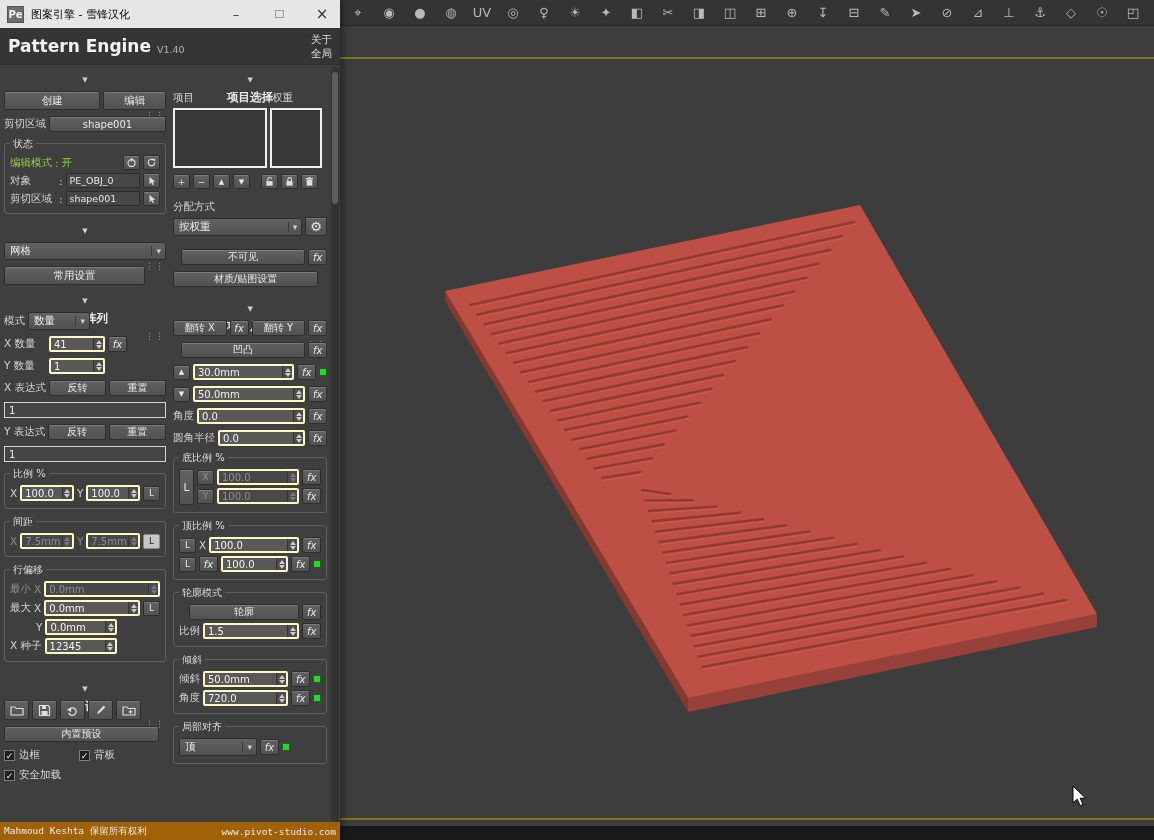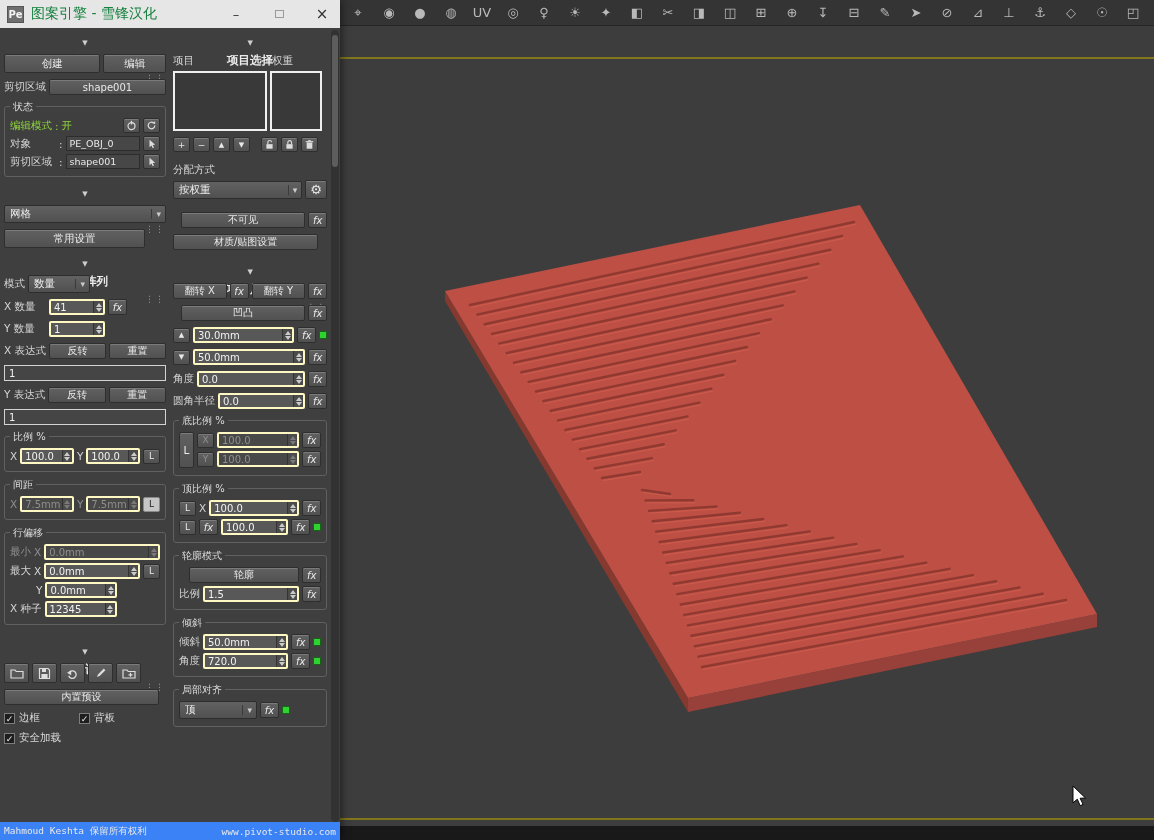"图案引擎 - 雪锋汉化" .titlebar-title { color: #15803d -> #000000; font-size: 14px -> 11px }
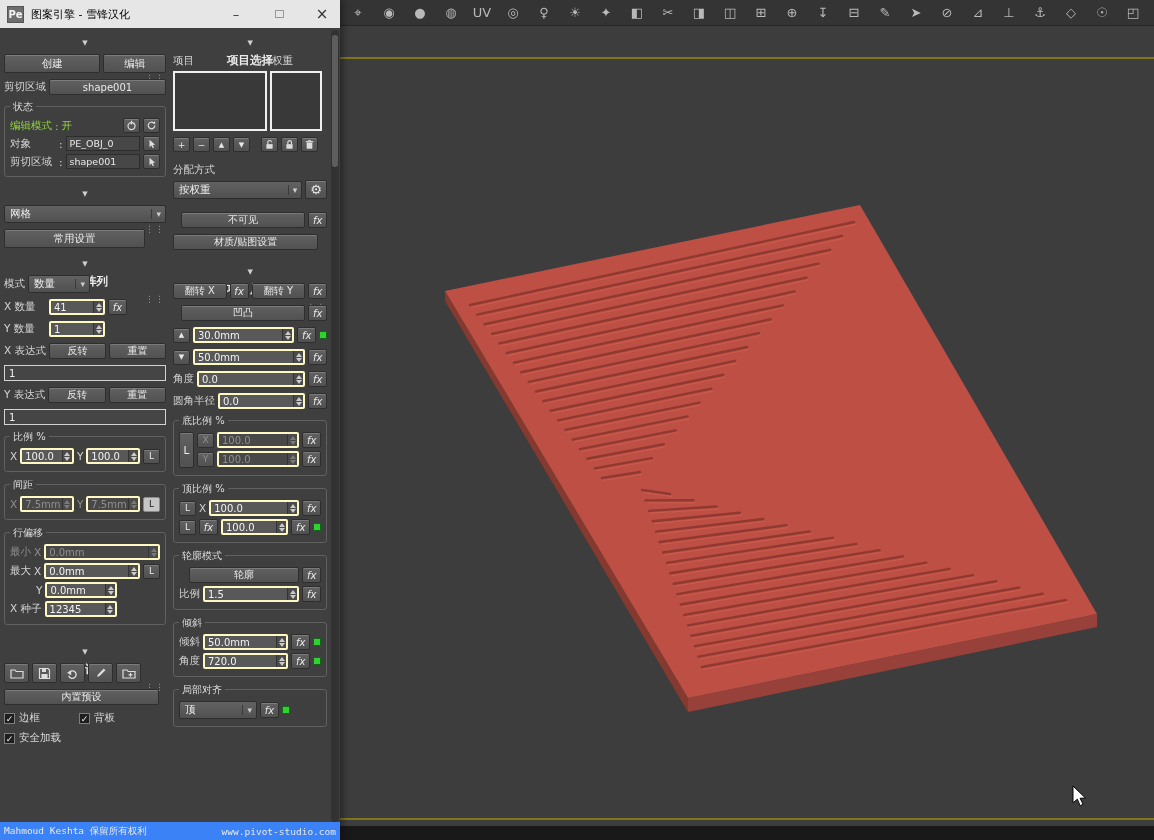"Pattern Engine" div.hdr { html: none -> <div> <span>Pattern Engine</span> <span>V1.40</span> <span> <span>关于</span> <span>全局</span> </span> </div> }
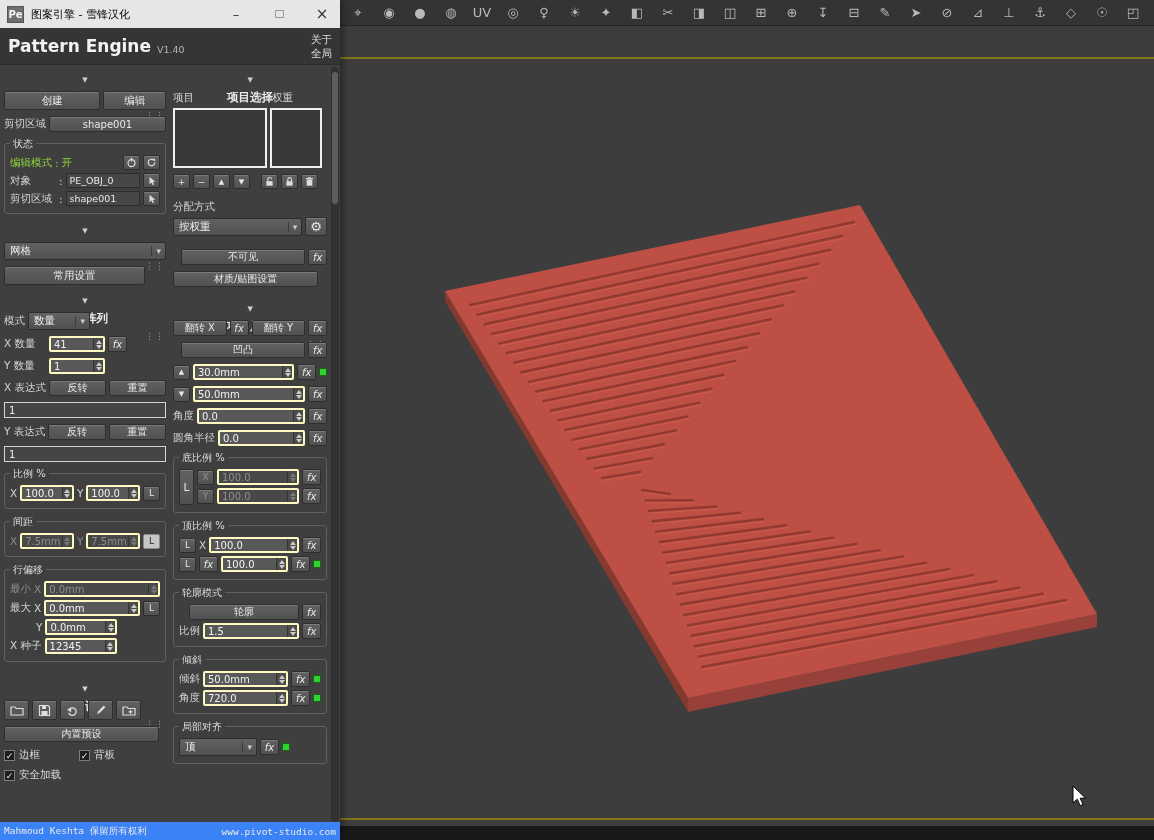"Mahmoud Keshta 保留所有权利" .wfooter { background: #3b82f6 -> #a16207 }
